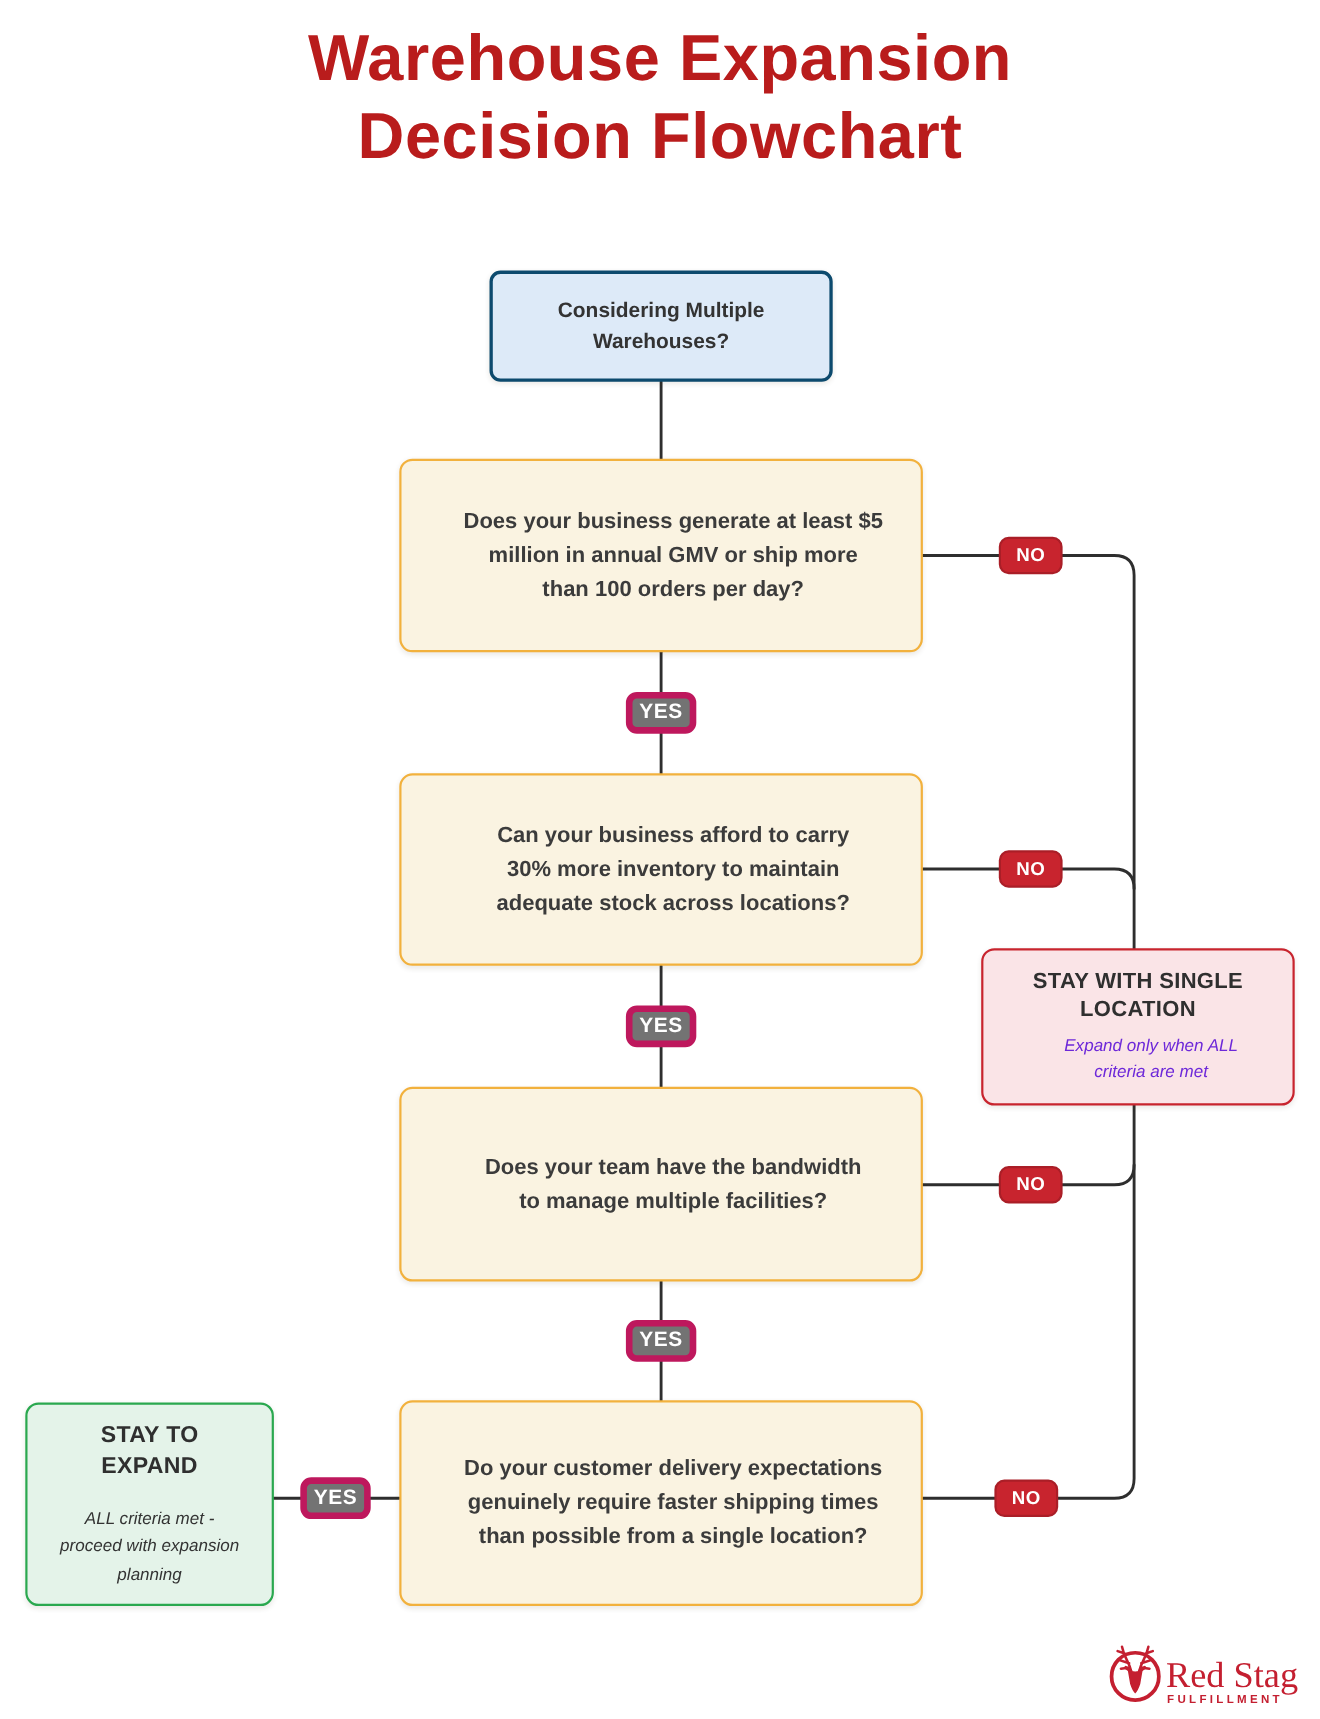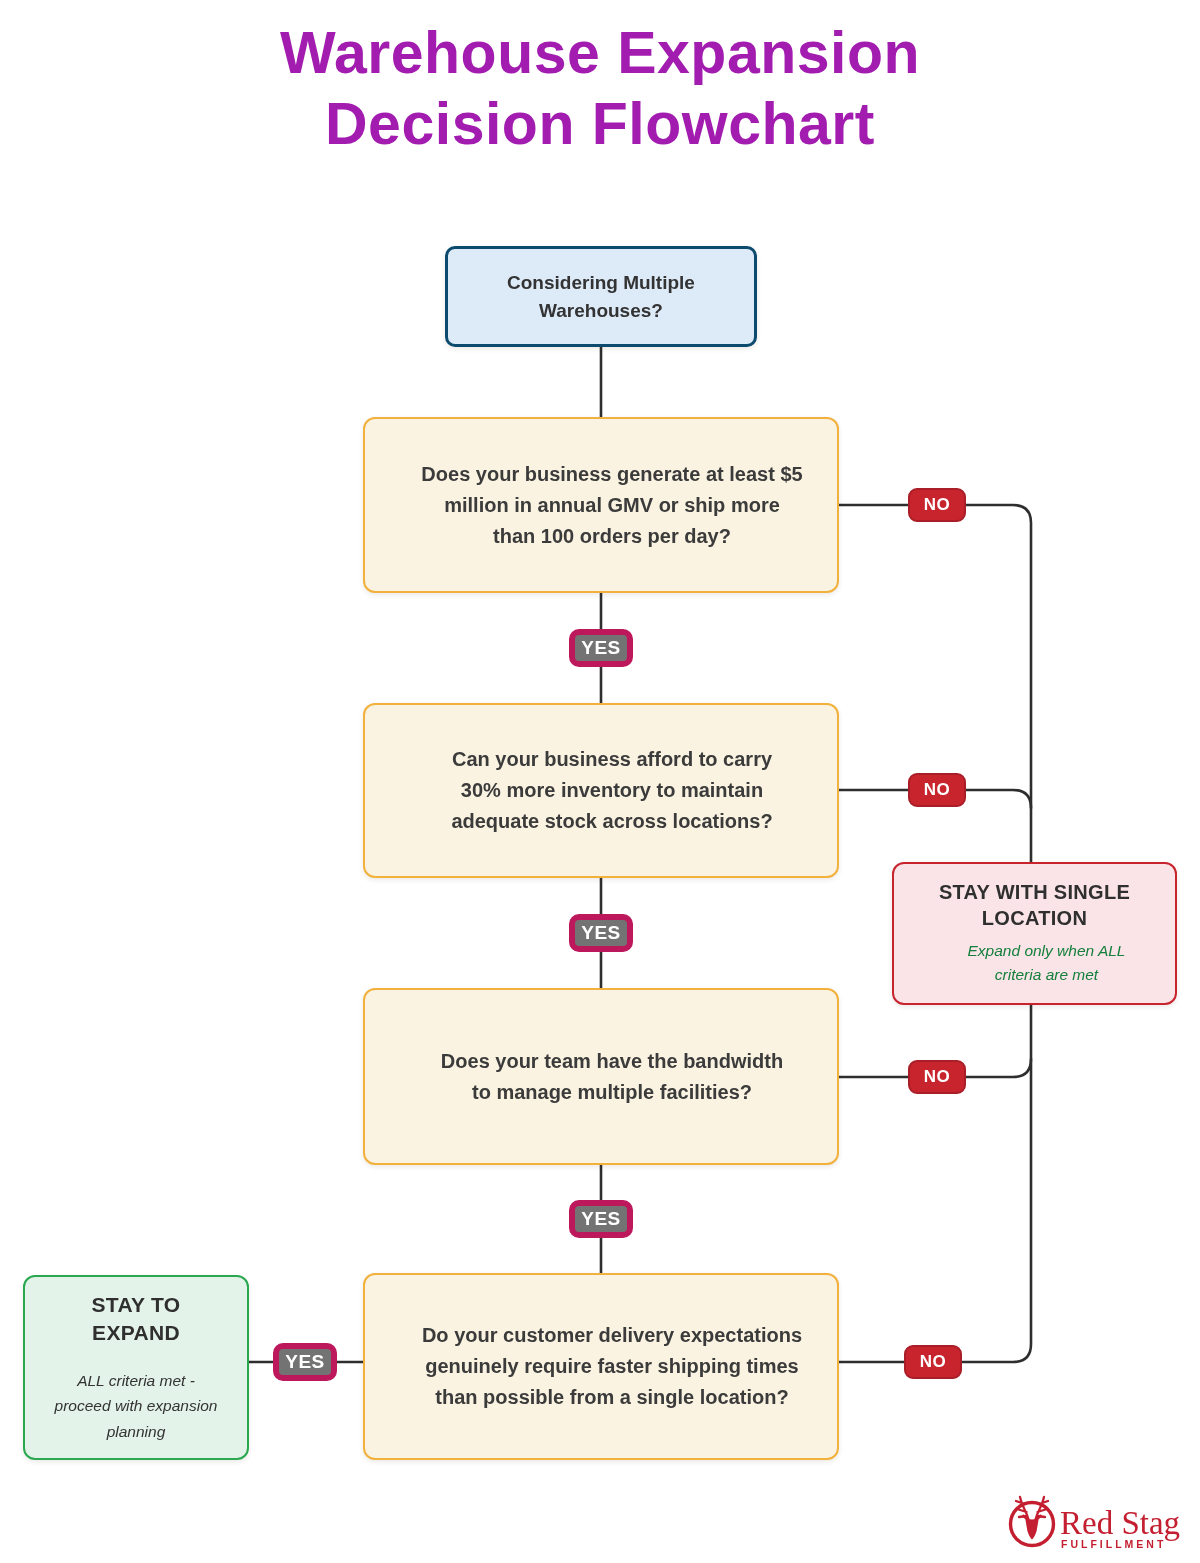"Warehouse Expansion Decision Flowchart" .title { color: #a21caf -> #b91c1c }
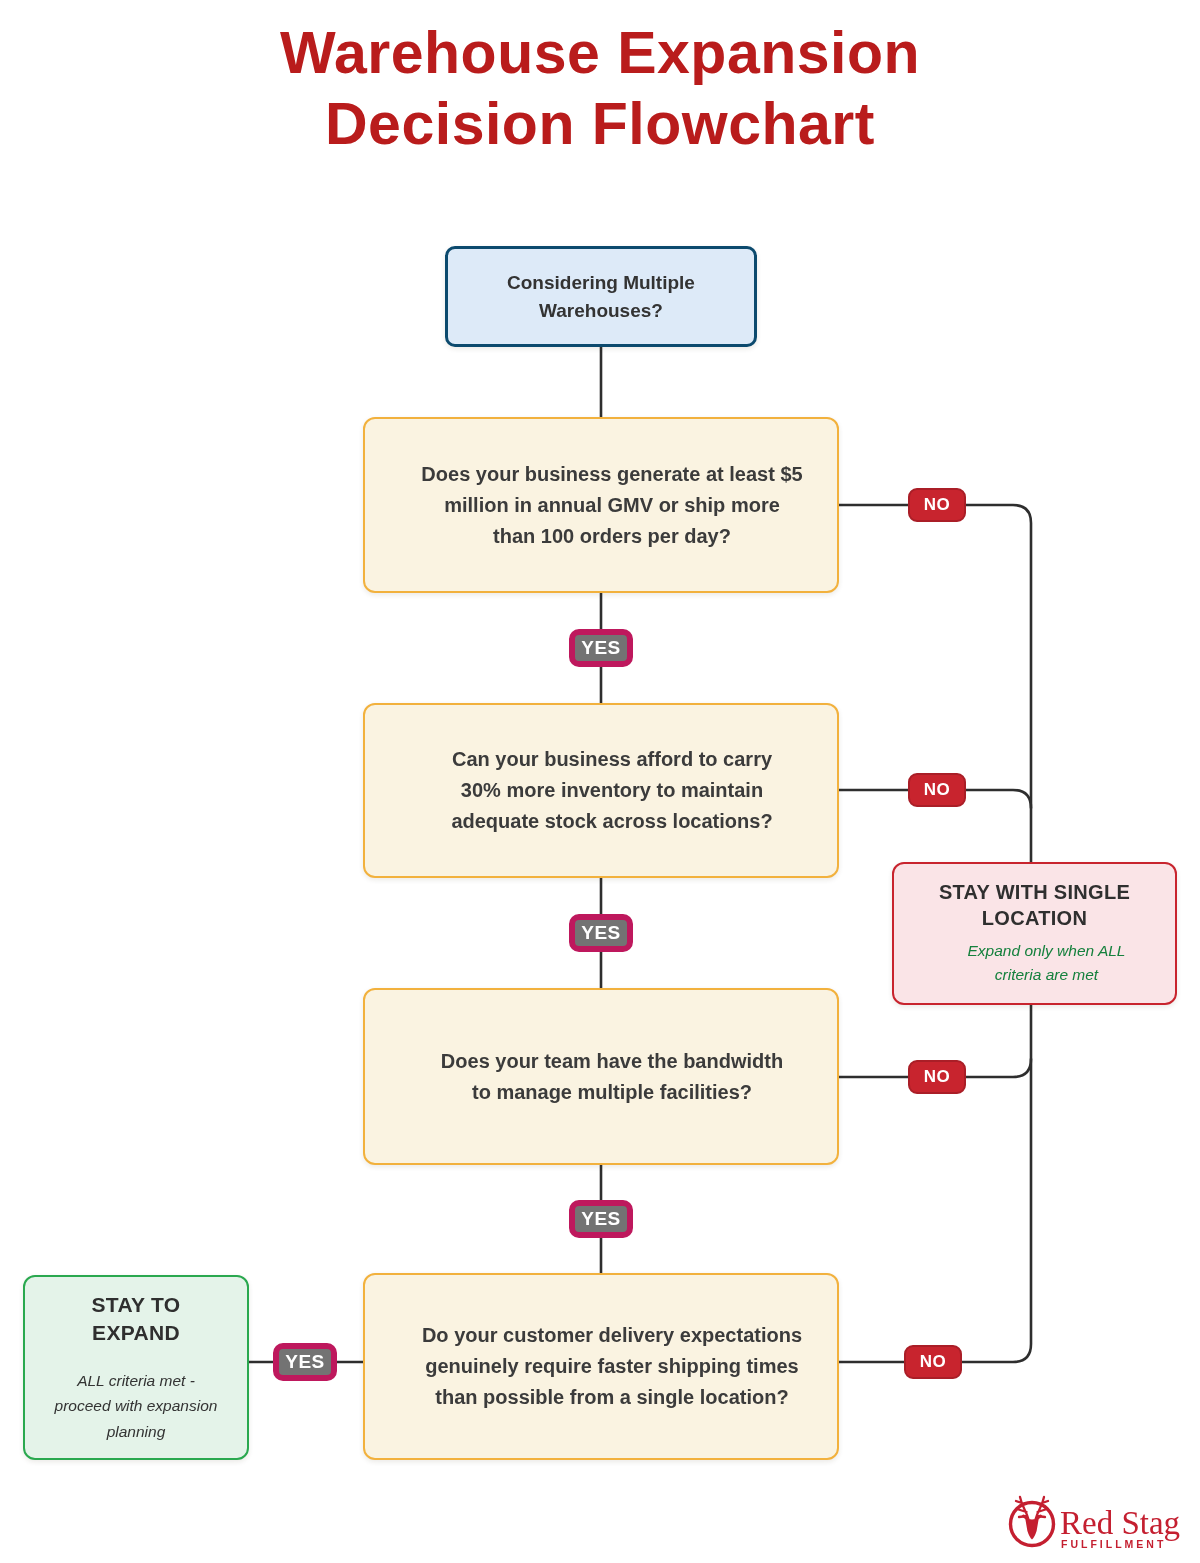"Expand only when ALL criteria" .box-stay .s { color: #15803d -> #6d28d9 }
